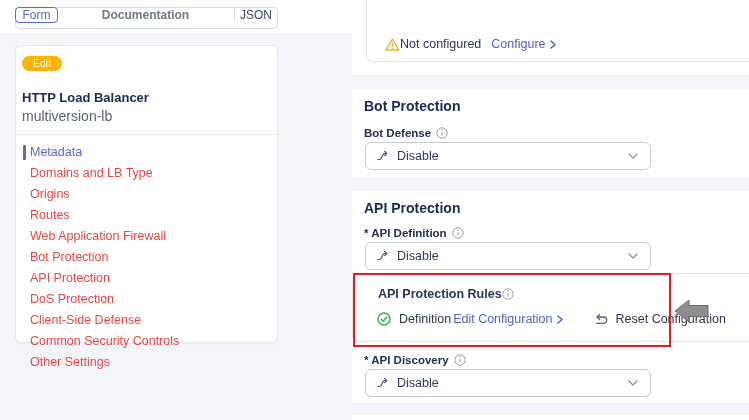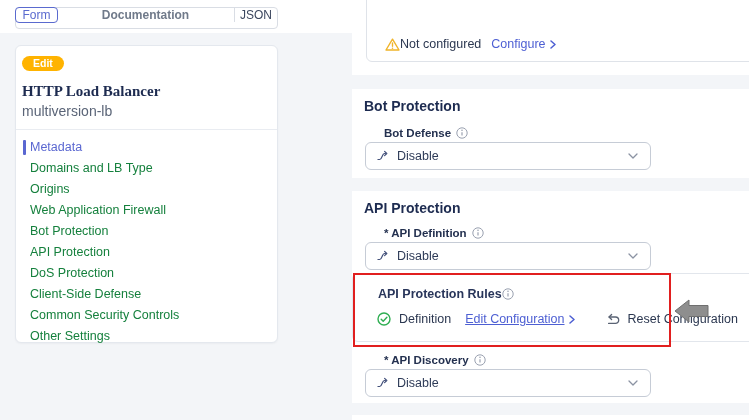"Edit" .badge { font-weight: bold -> normal }
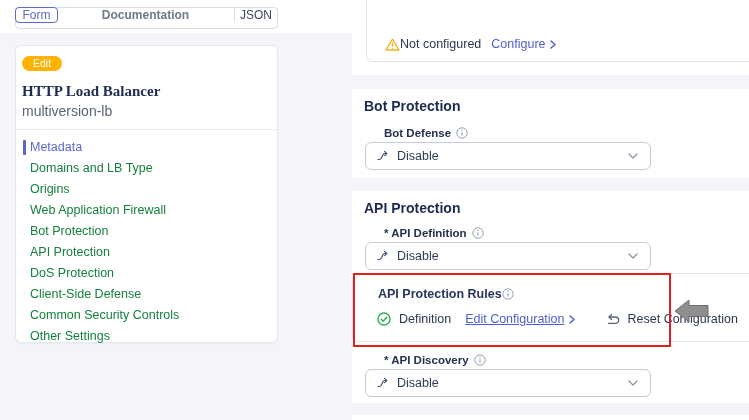"HTTP Load Balancer" .sb-title { font-family: Liberation Serif, serif -> none; font-size: 15px -> 13px; margin: 12px 0 0 1px -> 19px 0 0 1px }
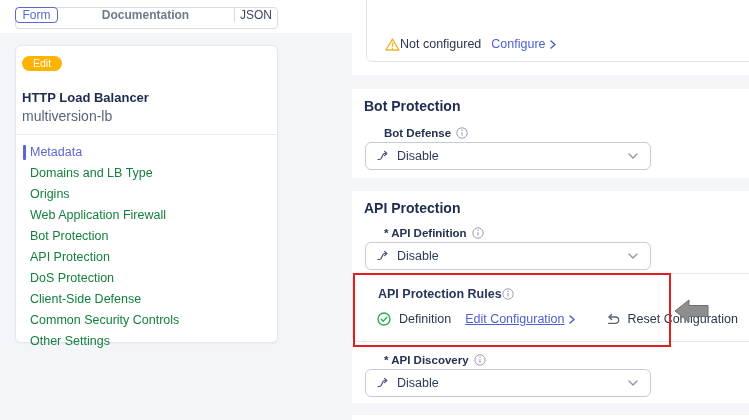"Bot Defense" .field-label { margin-left: 20px -> none }
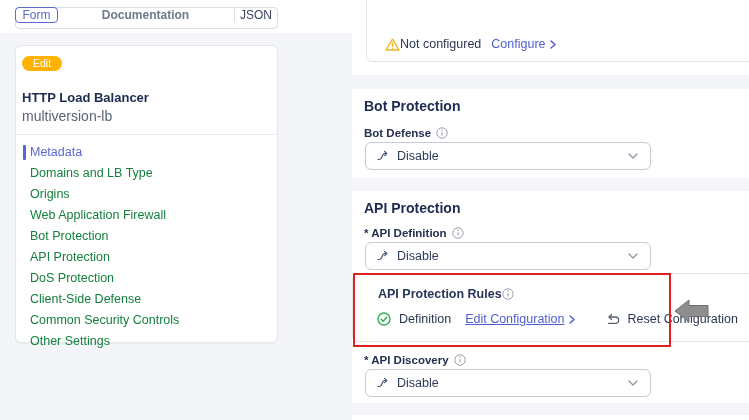"Domains and LB Type" .nav li { color: #15803d -> #ef4444 }
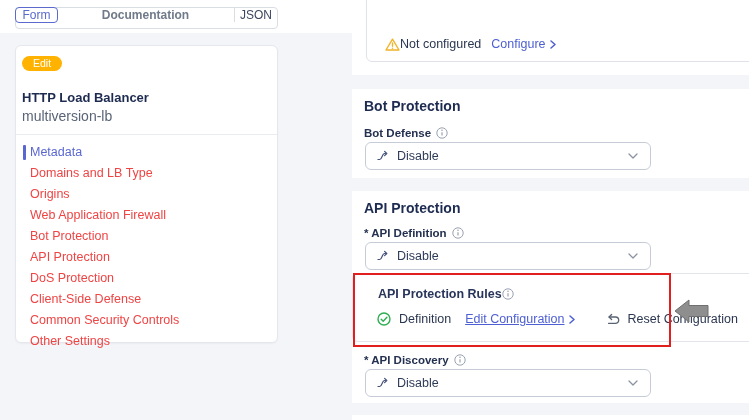"Routes" li { html: none -> <li>Routes</li> }
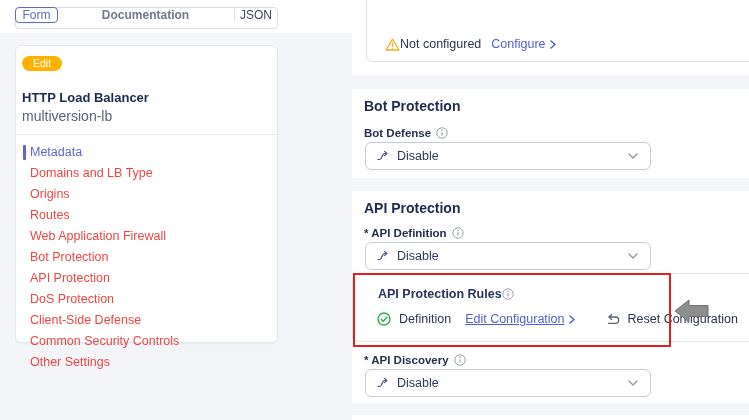"Edit Configuration" .rules-row .link { margin-left: 14px -> 2px; text-decoration: underline -> none }
